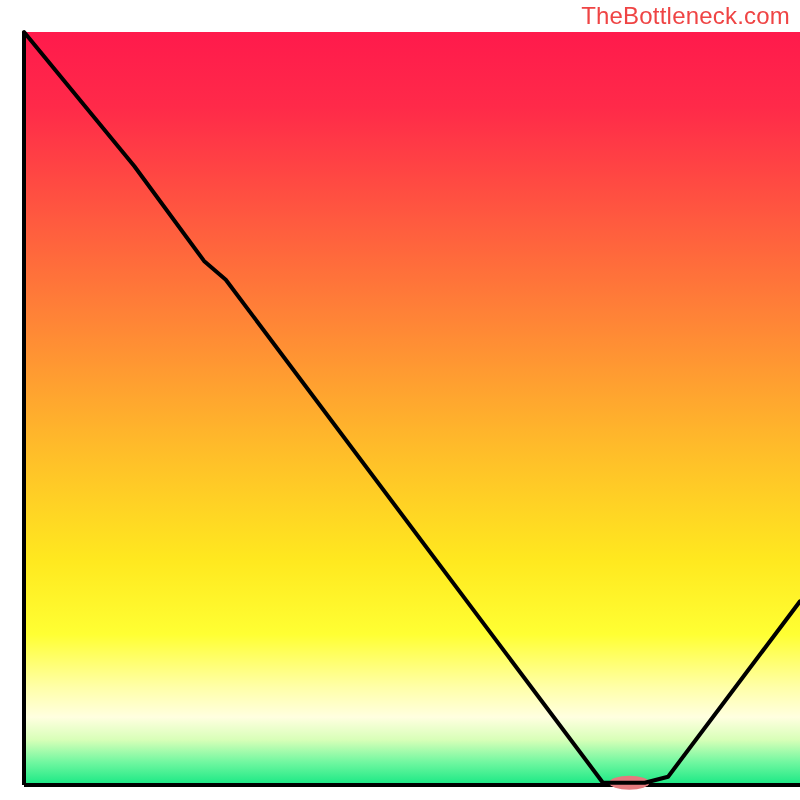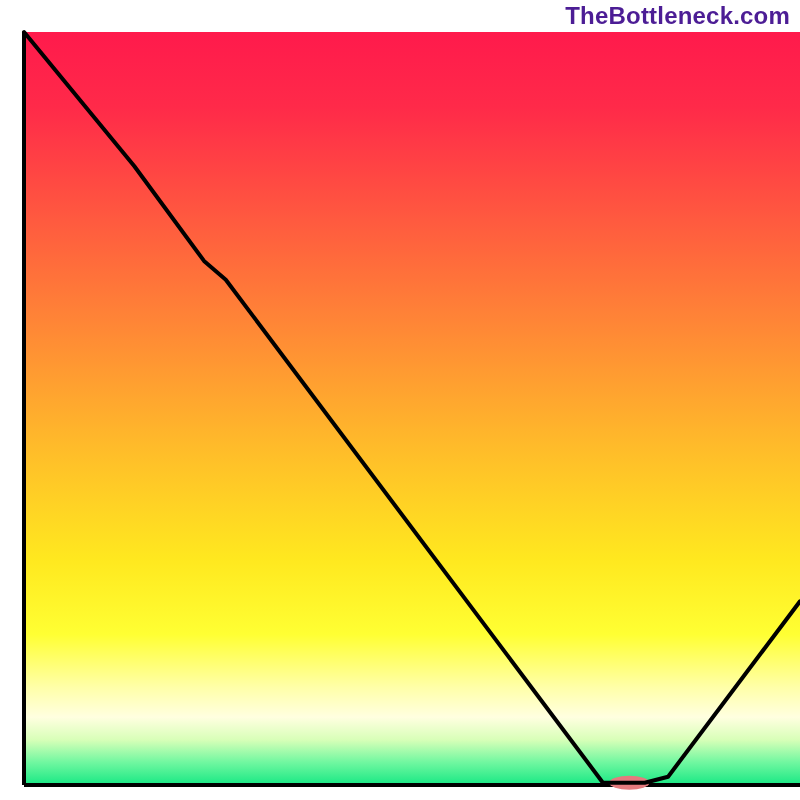"TheBottleneck.com" .watermark { color: #4c1d95 -> #ef4444; font-weight: bold -> normal }
